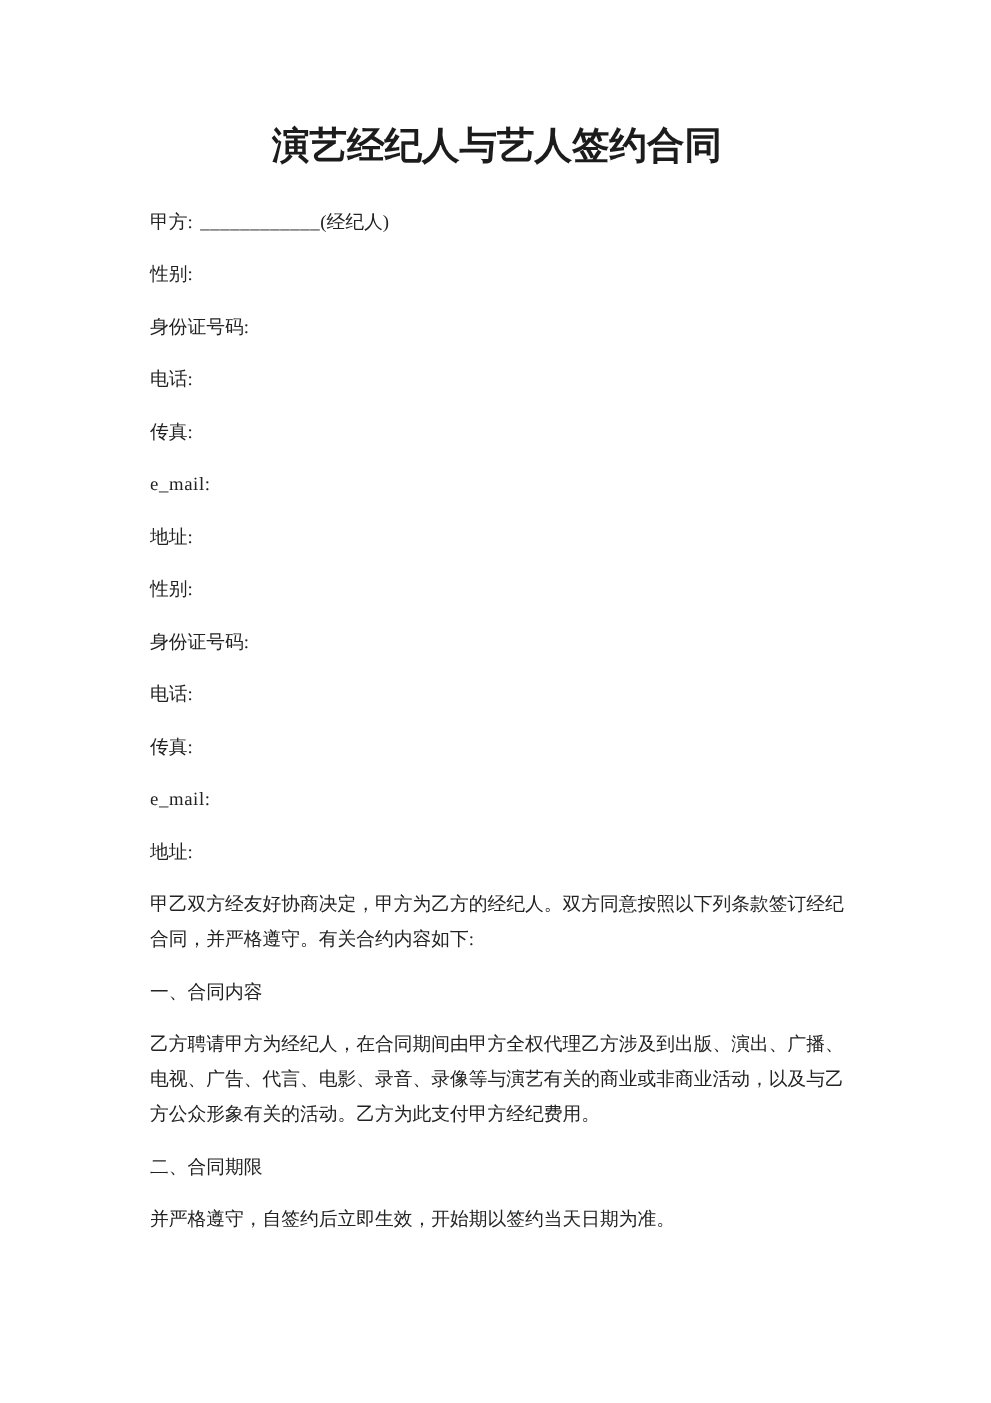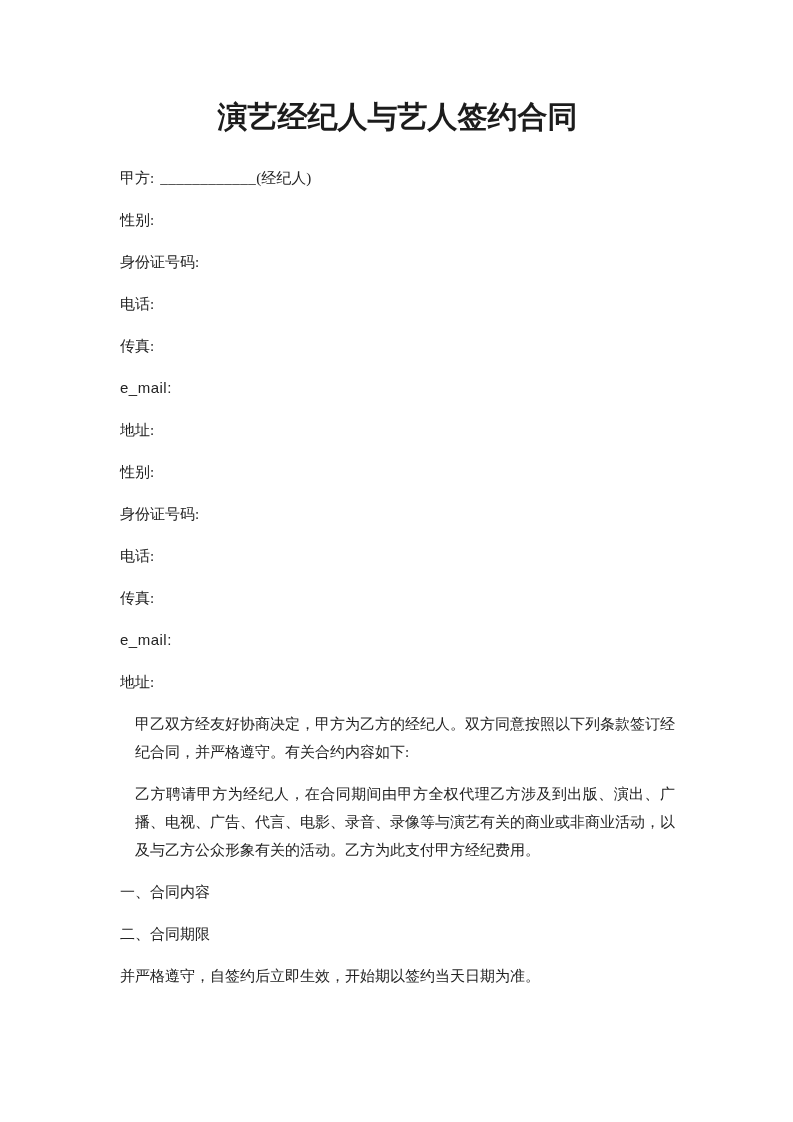"e_mail:" .mono { font-family: Liberation Sans, sans-serif -> Liberation Serif, serif }
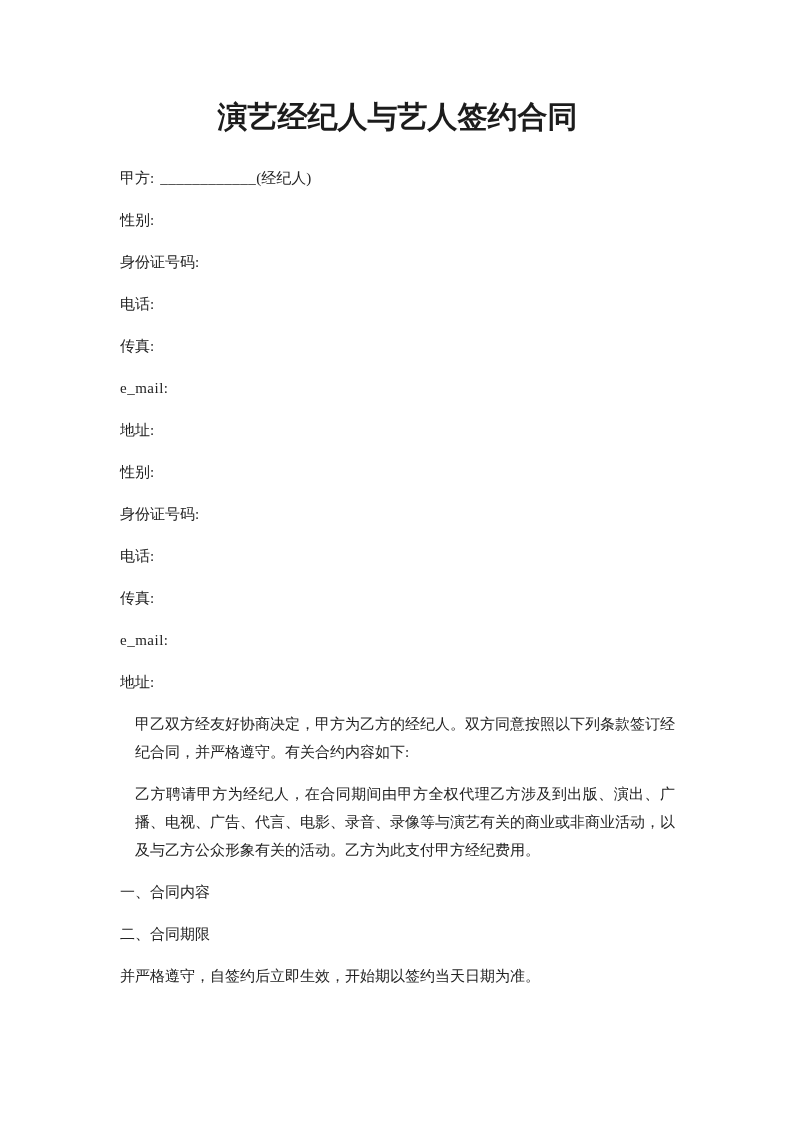"甲乙双方经友好协商决定，甲方为乙方的经纪人。双方同意按照以下列条款签订经纪合同，" .justified { margin-left: 15px -> none }
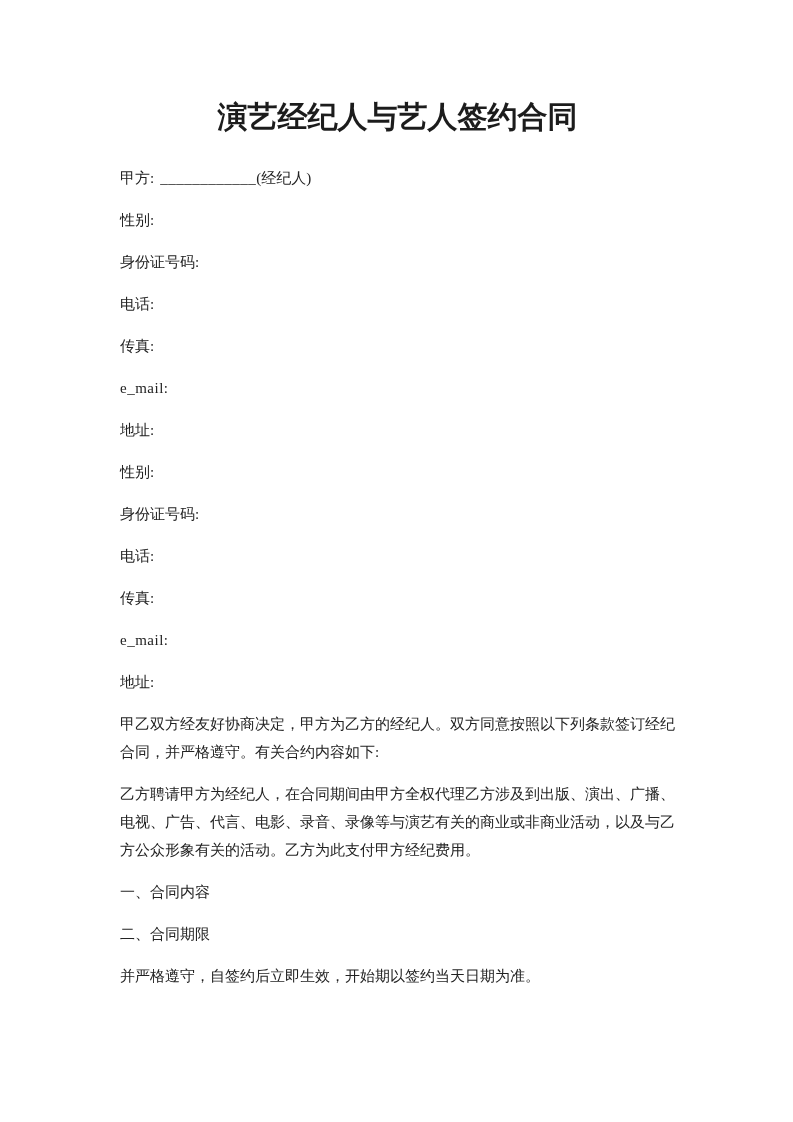"乙方聘请甲方为经纪人，在合同期间由甲方全权代理乙方涉及到出版、演出、广播、电视、" p.para { order: before "一、合同内容" -> after "一、合同内容" }
